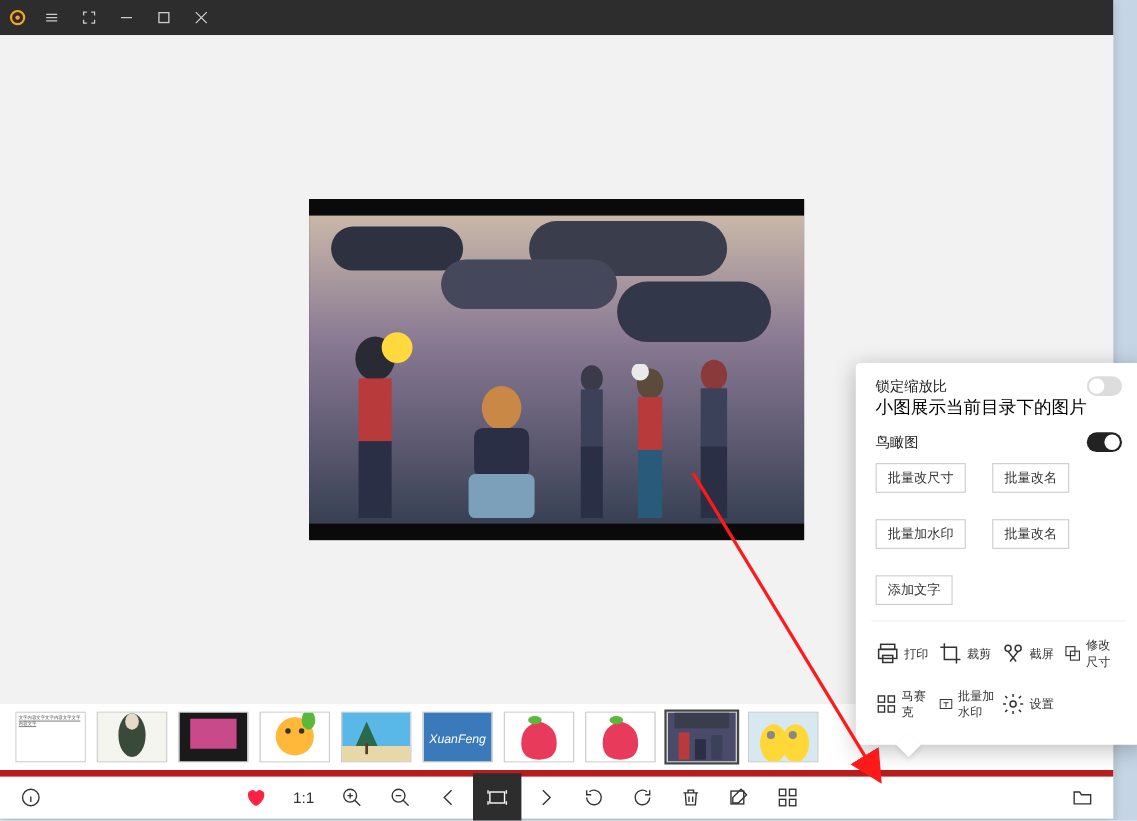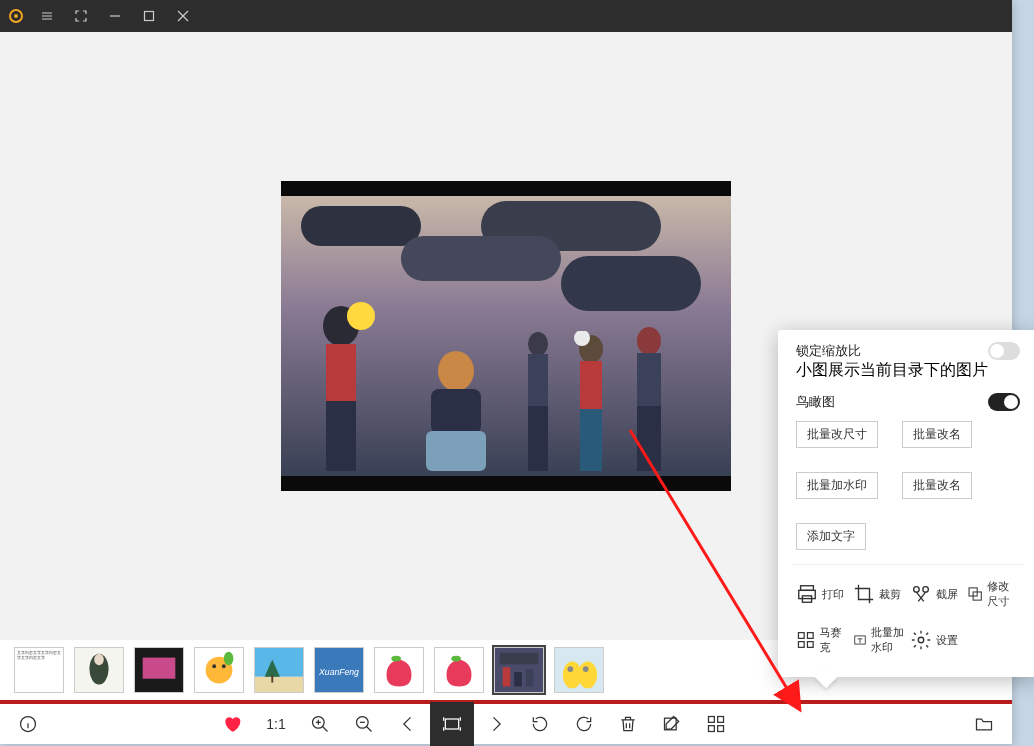"XuanFeng" .thumb { text-decoration: none -> underline; width: 50px -> 64px }
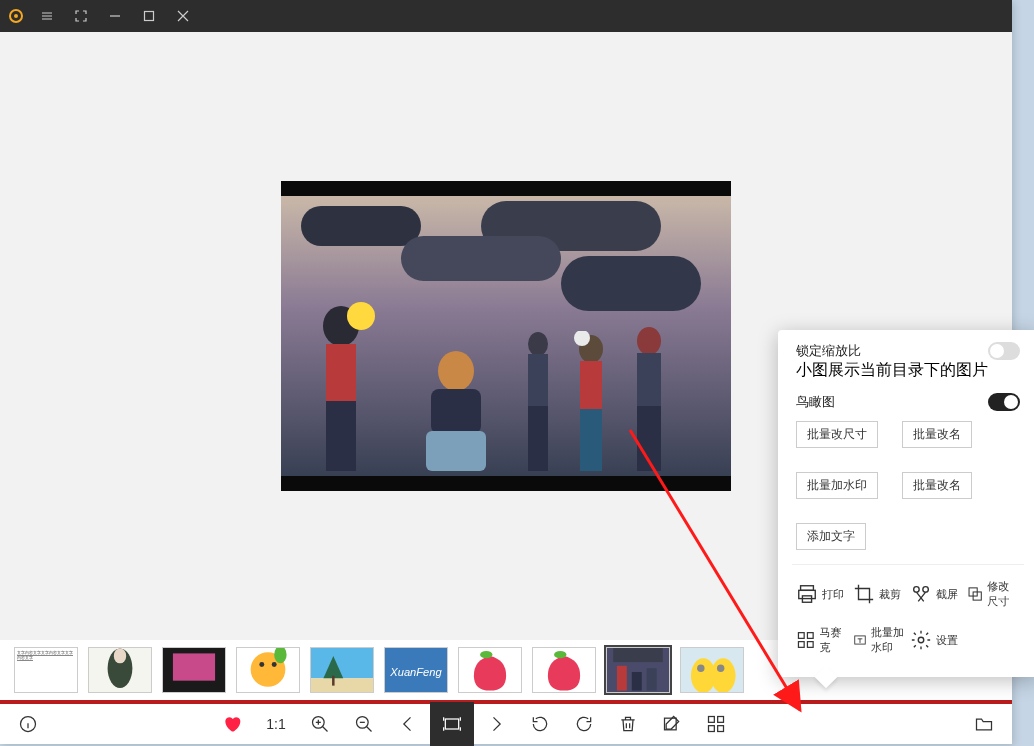"1:1" .bottombar { border-top: 4px solid #b91c1c -> 6px solid #b91c1c }
